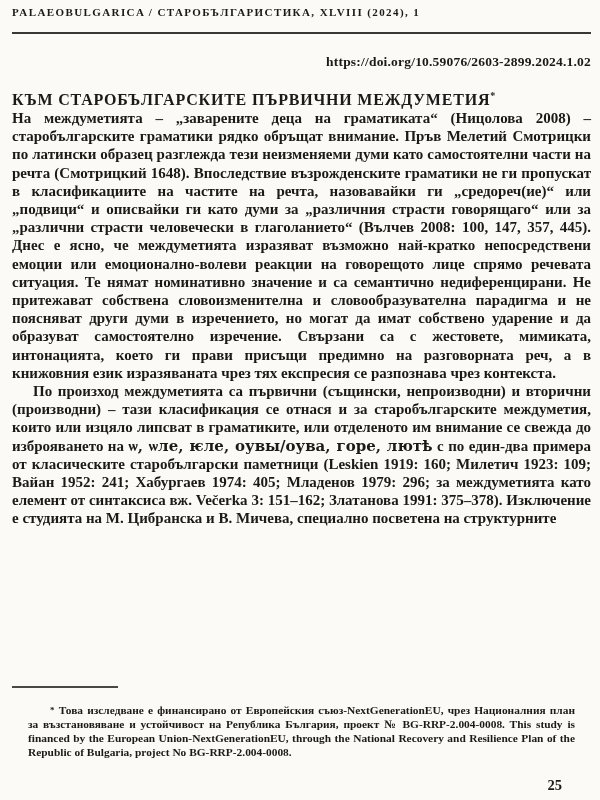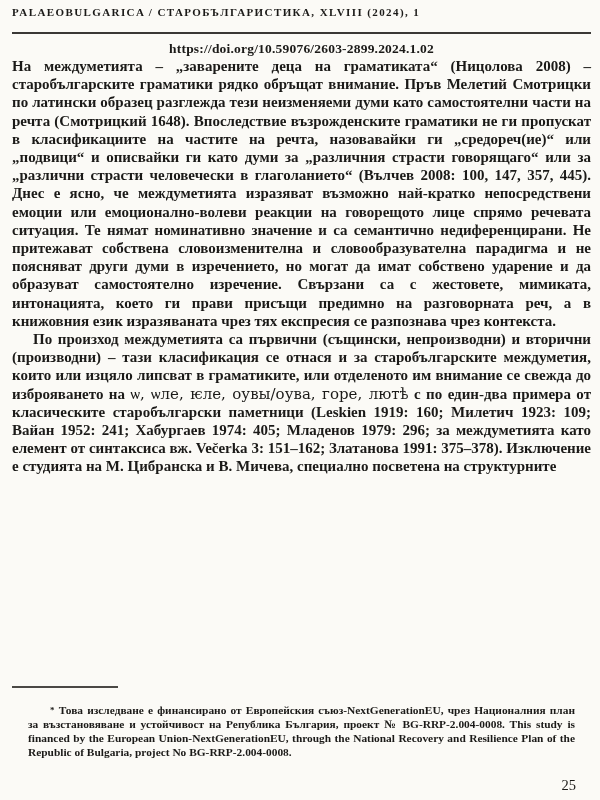"https://doi.org/10.59076/2603-2899.2024." .doi-line { margin-top: 7px -> 20px; text-align: center -> right }
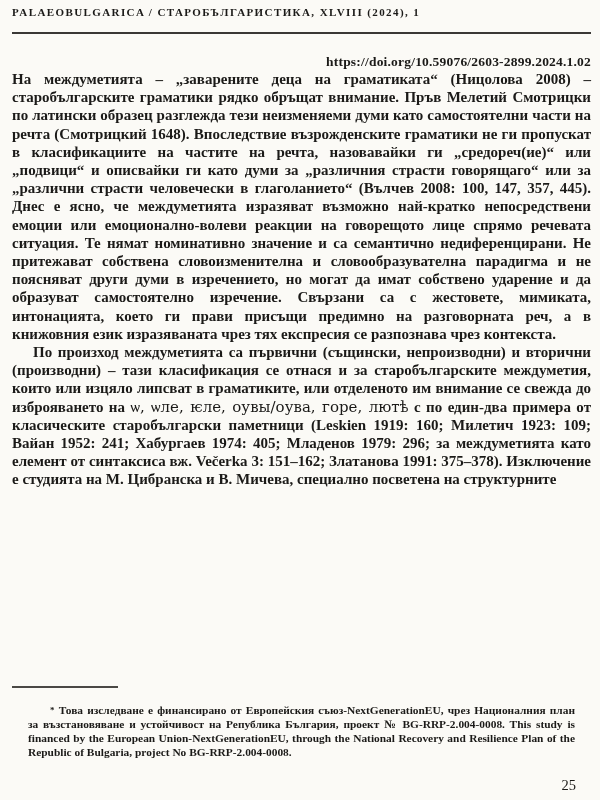"КЪМ СТАРОБЪЛГАРСКИТЕ ПЪРВИЧНИ" h1.article-title { html: none -> <h1> <span>КЪМ СТАРОБЪЛГАРСКИТЕ ПЪРВИЧНИ МЕЖДУМЕТИЯ</span><sup>*</sup> </h1> }
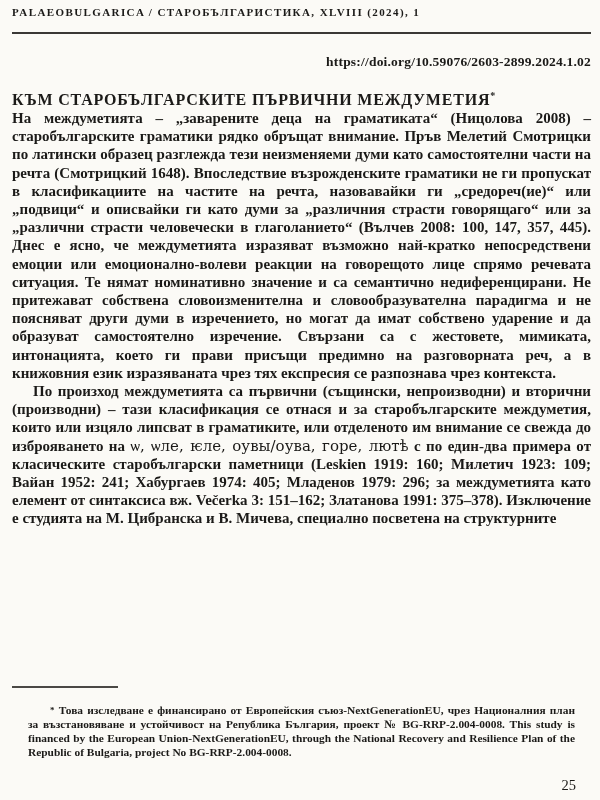"ѡ, ѡле, ѥле, оувы/оува, горе," .ocs { font-weight: normal -> bold }
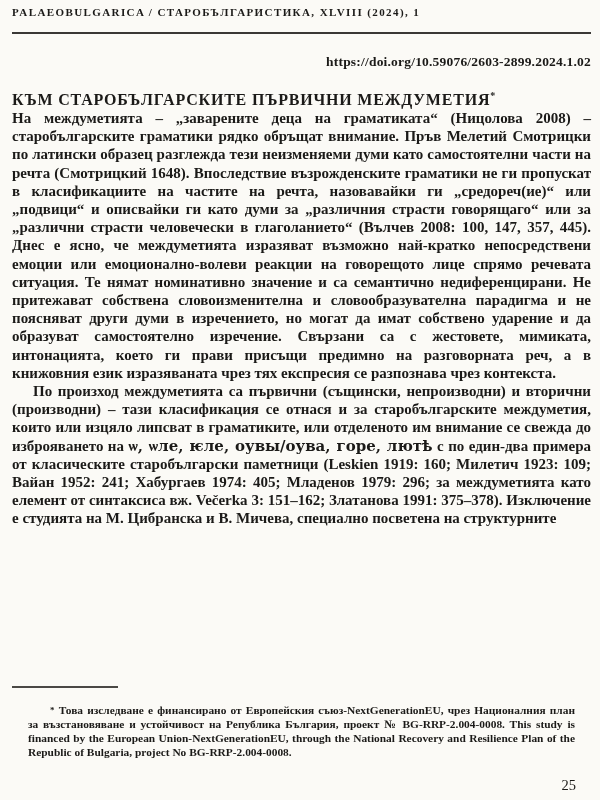"25" .page-number { font-weight: normal -> bold; right: 24px -> 38px }
